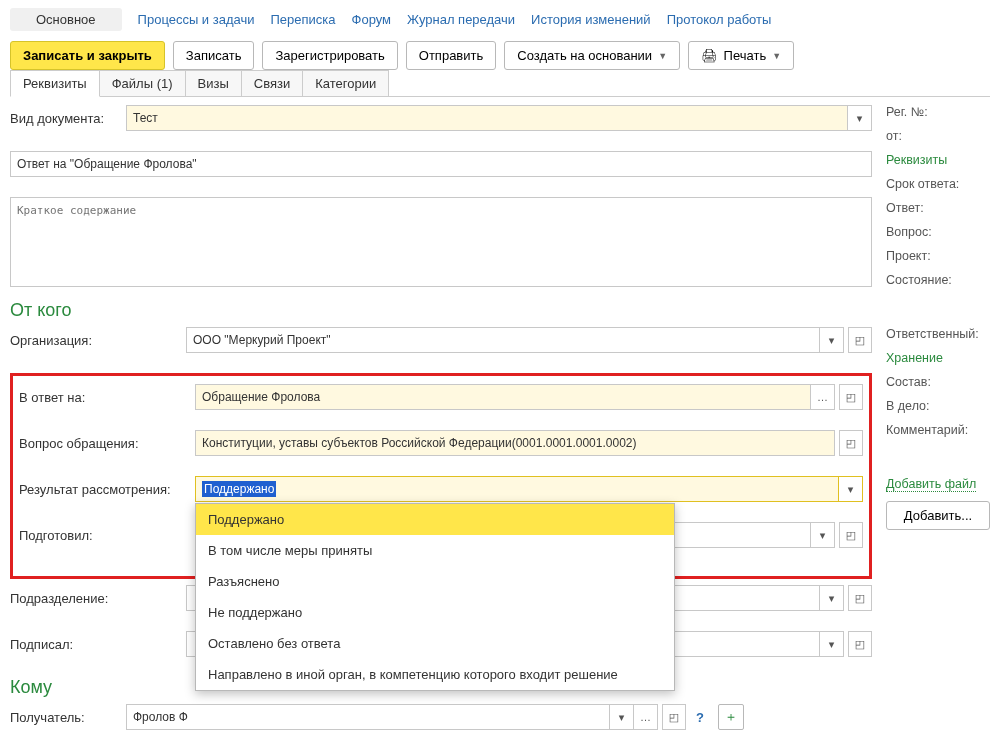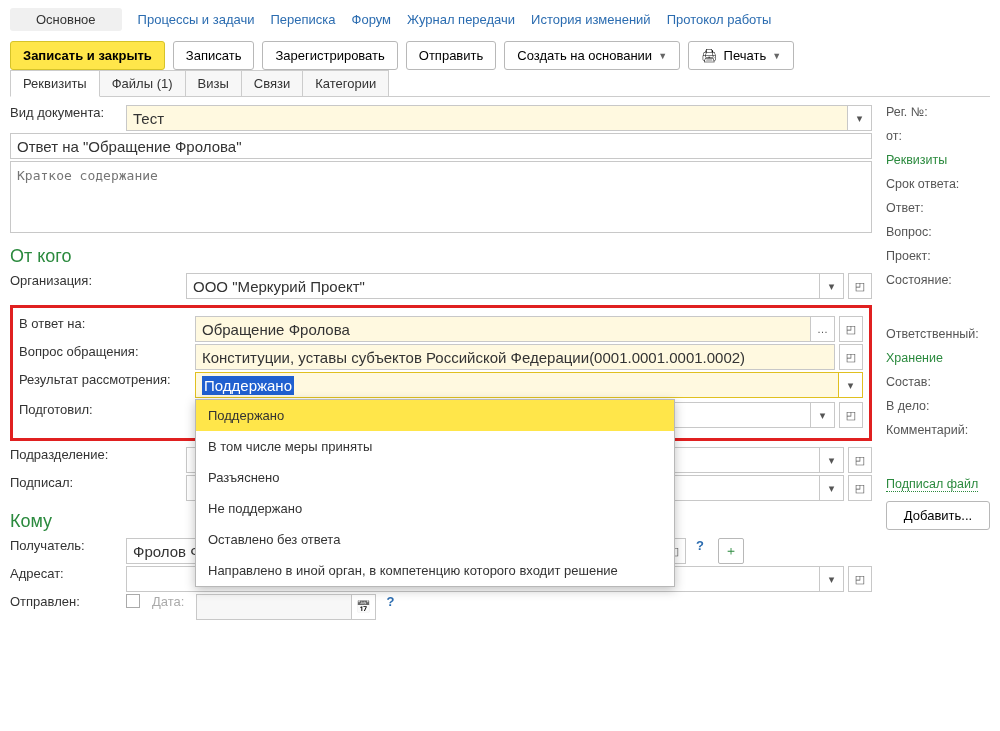"Вид документа:" .form-row { align-items: none -> center; margin-bottom: 2px -> 20px }
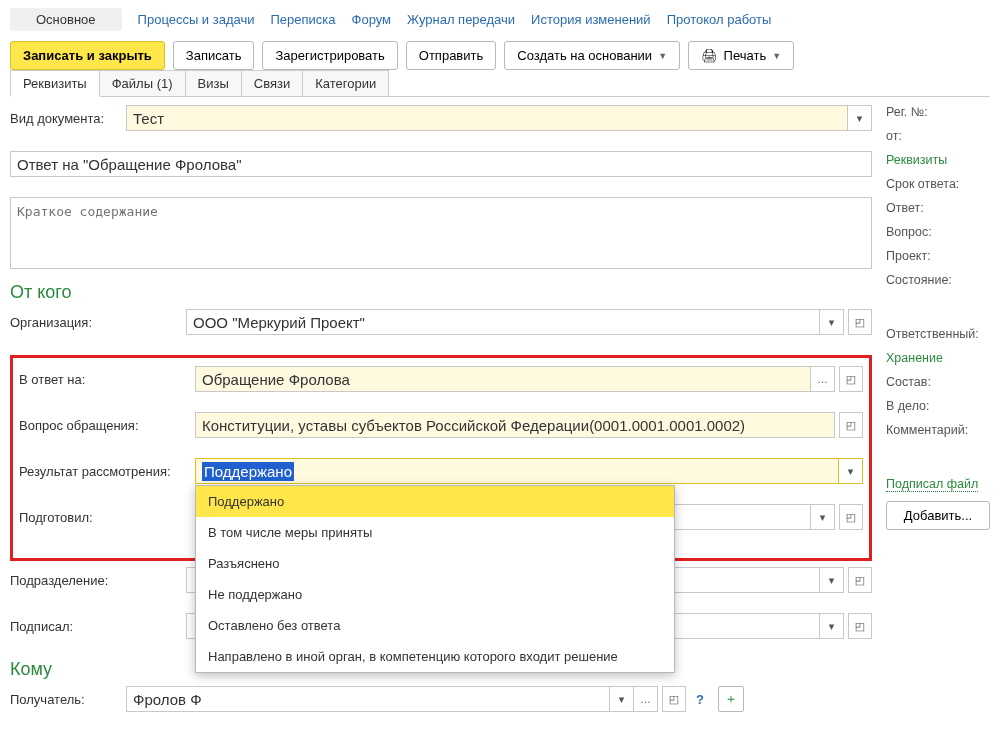"Тест" .input { font-size: 15px -> 12px }
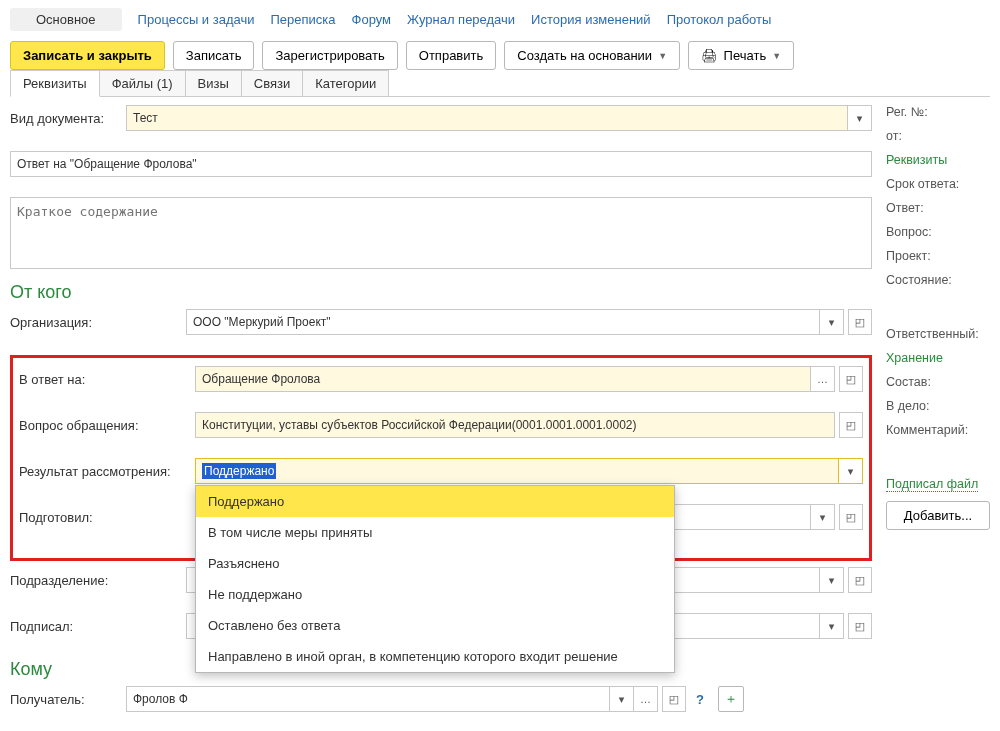"Краткое содержание" .textarea { font-size: 13px -> 11px; height: 72px -> 90px }
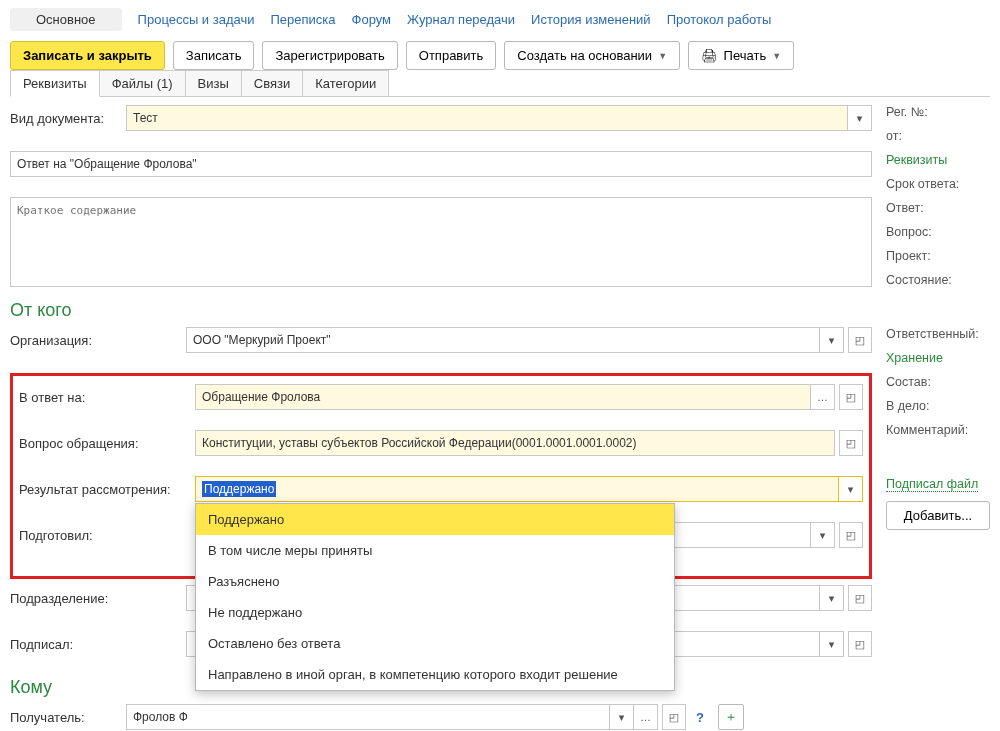"Подписал файл" span.dotted-underline { text: Подписал -> Добавить }
